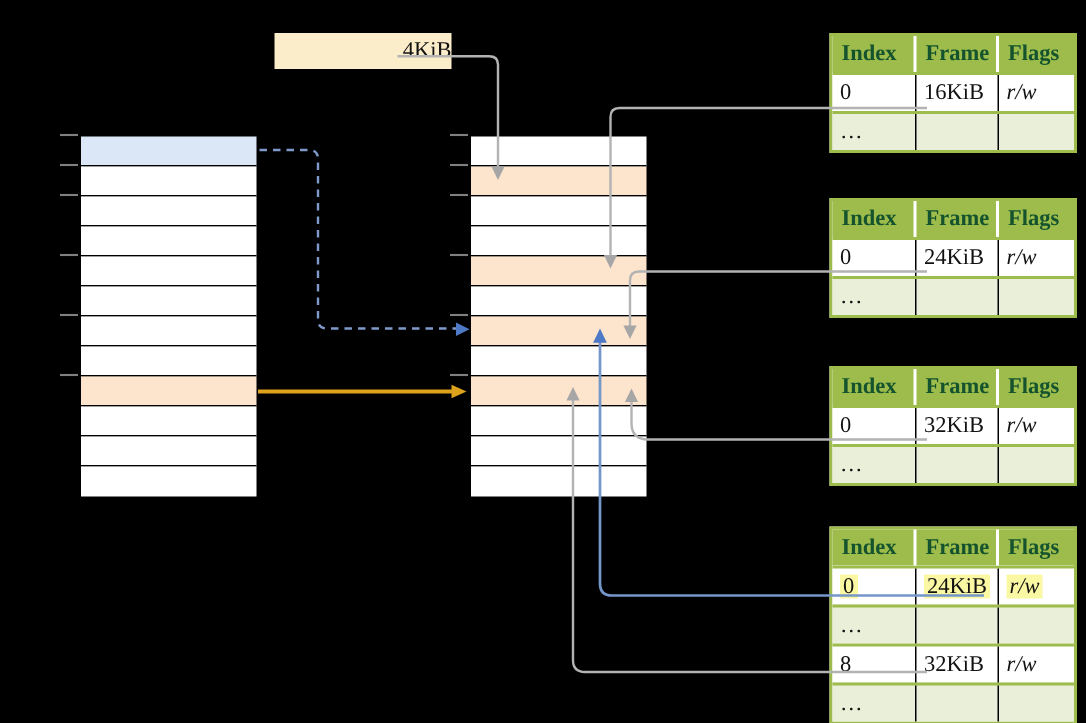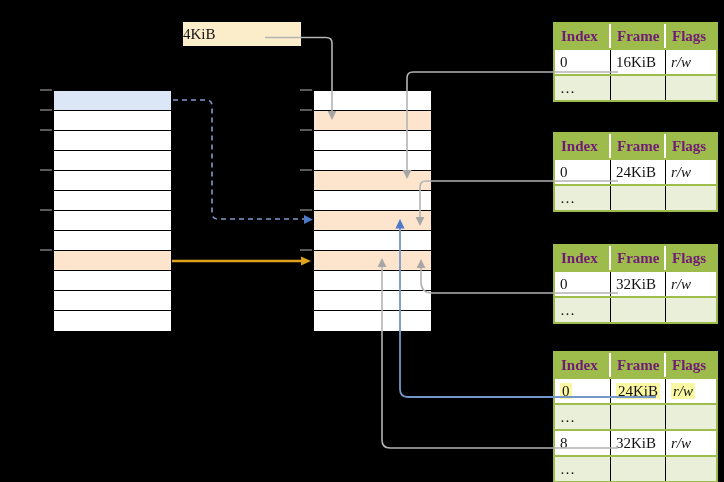"4KiB" .page-label { text-align: left -> right }
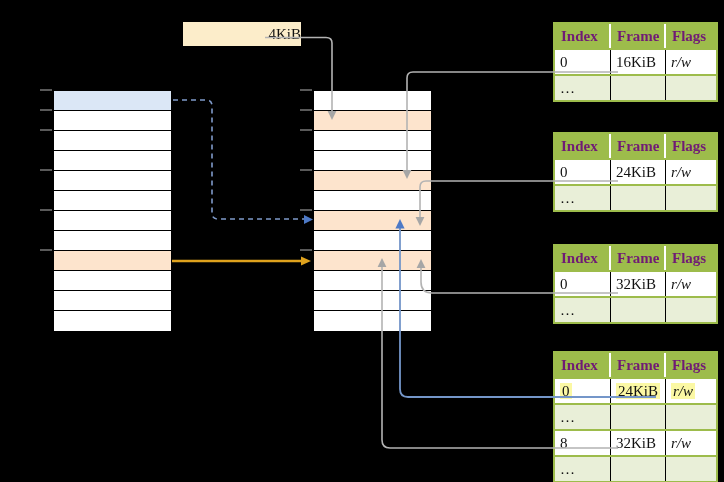"Index" .frame-header .fcell { color: #701a75 -> #14532d }
